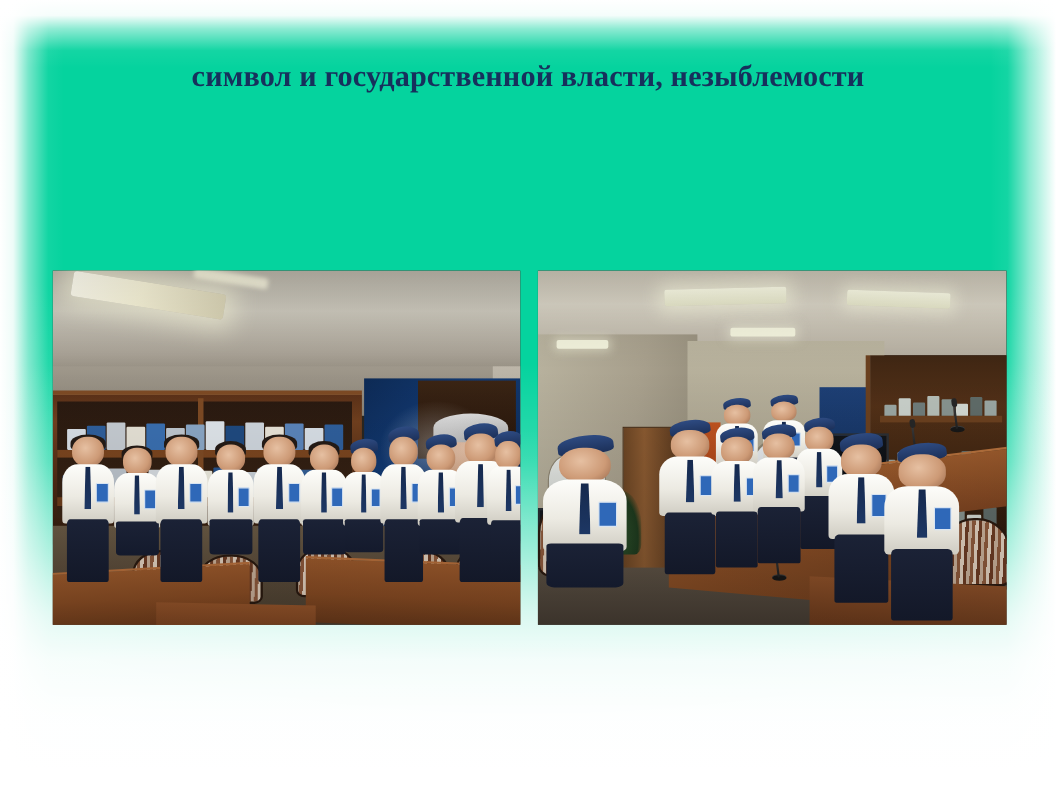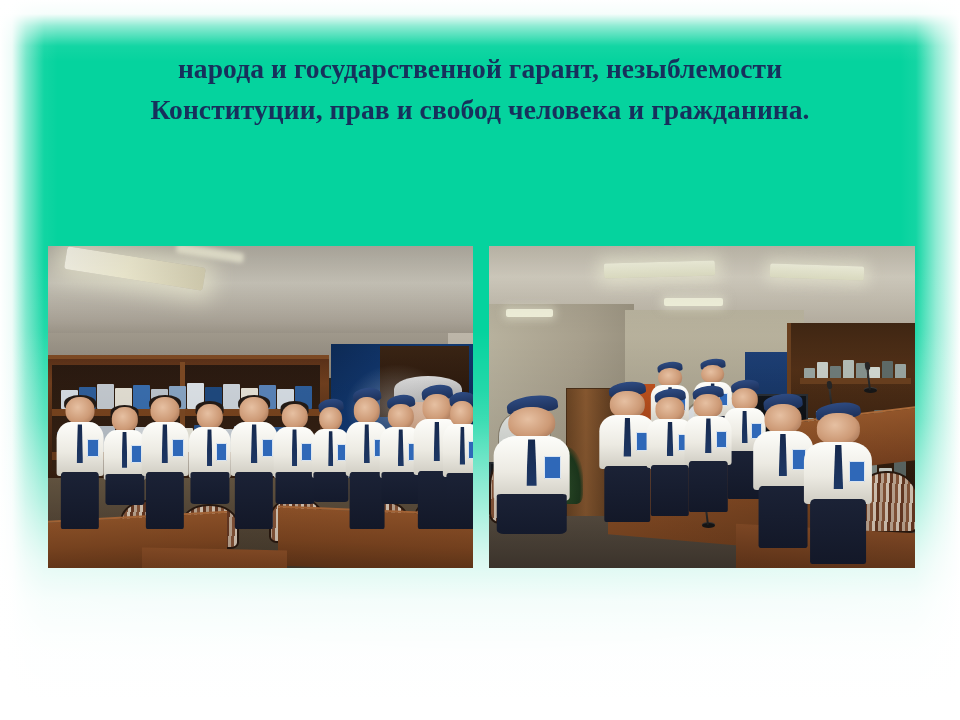"народа и государственной гарант," span.title-line { text: народа и государственной гарант -> символ и государственной власти }
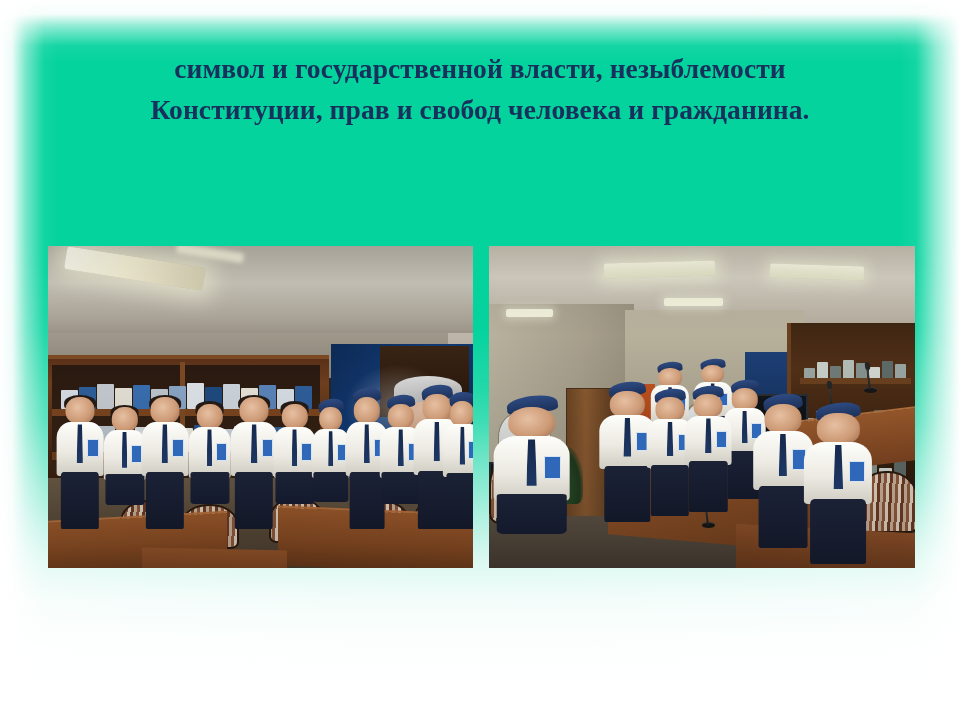"Конституции, прав и свобод человека" span.title-line { html: <span>Конституции, прав и свобод человека и гражданина.</span> -> none }
